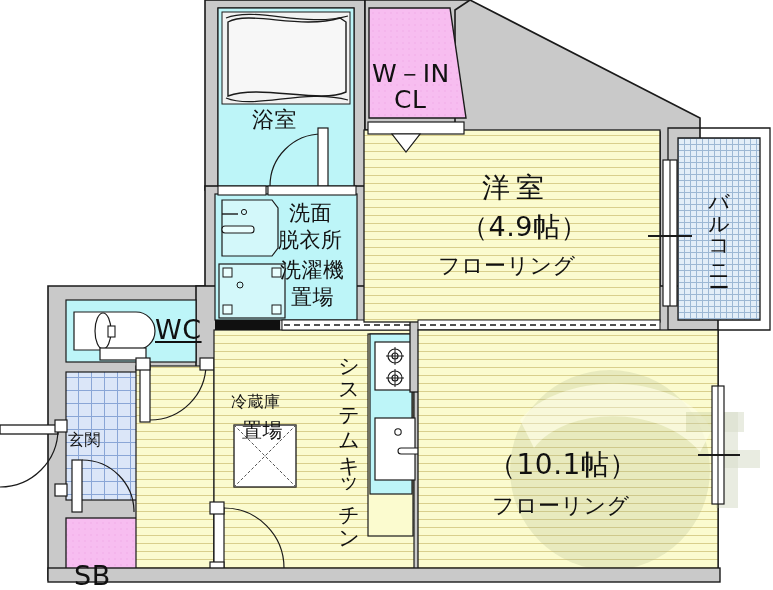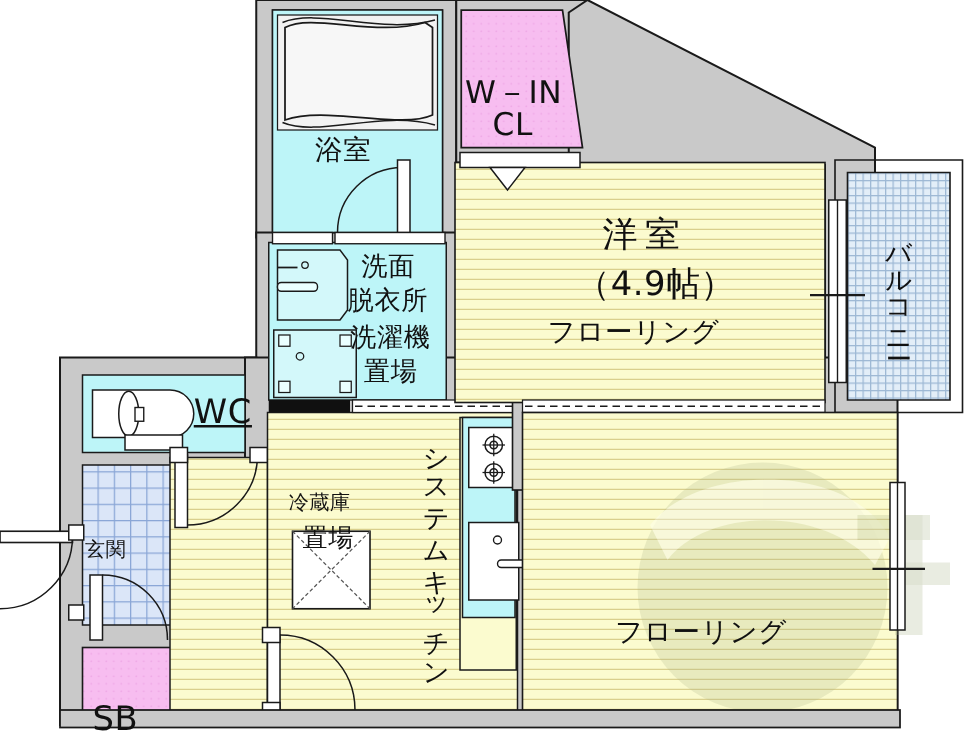"（10.1帖）" div.lbl { html: none -> <div>（10.1帖）</div> }
